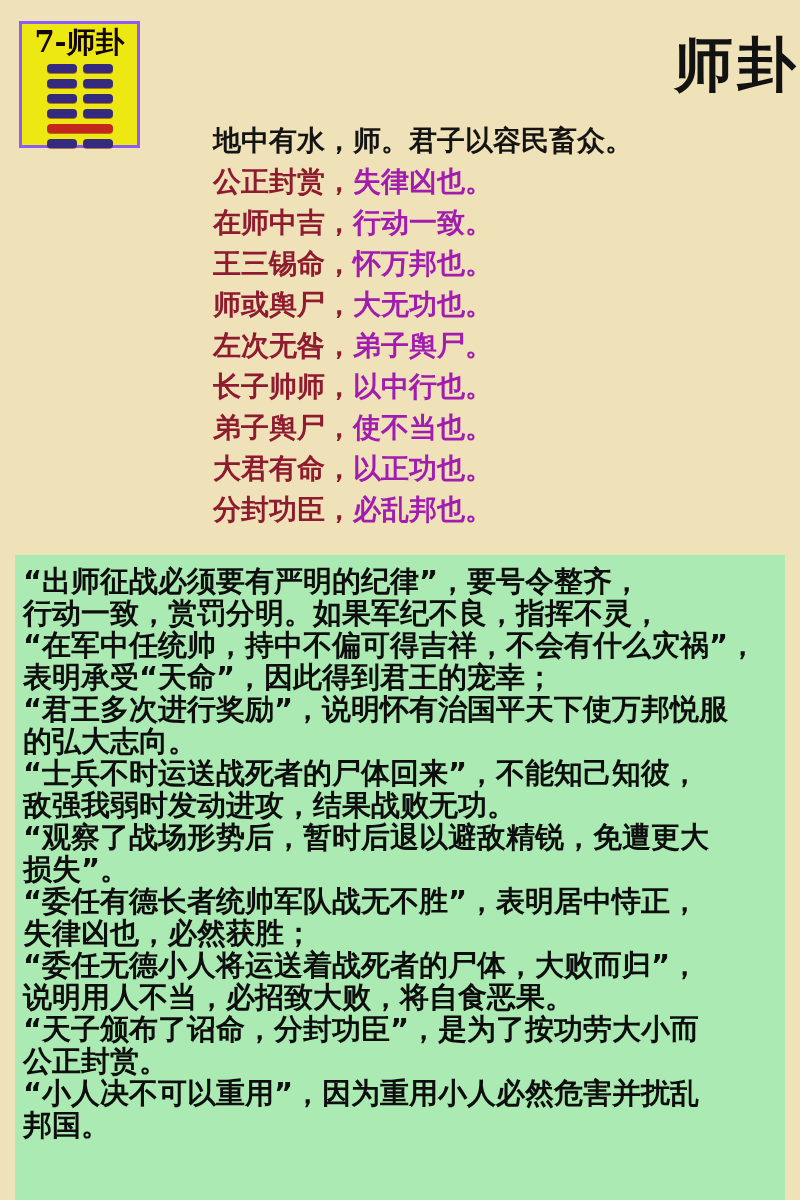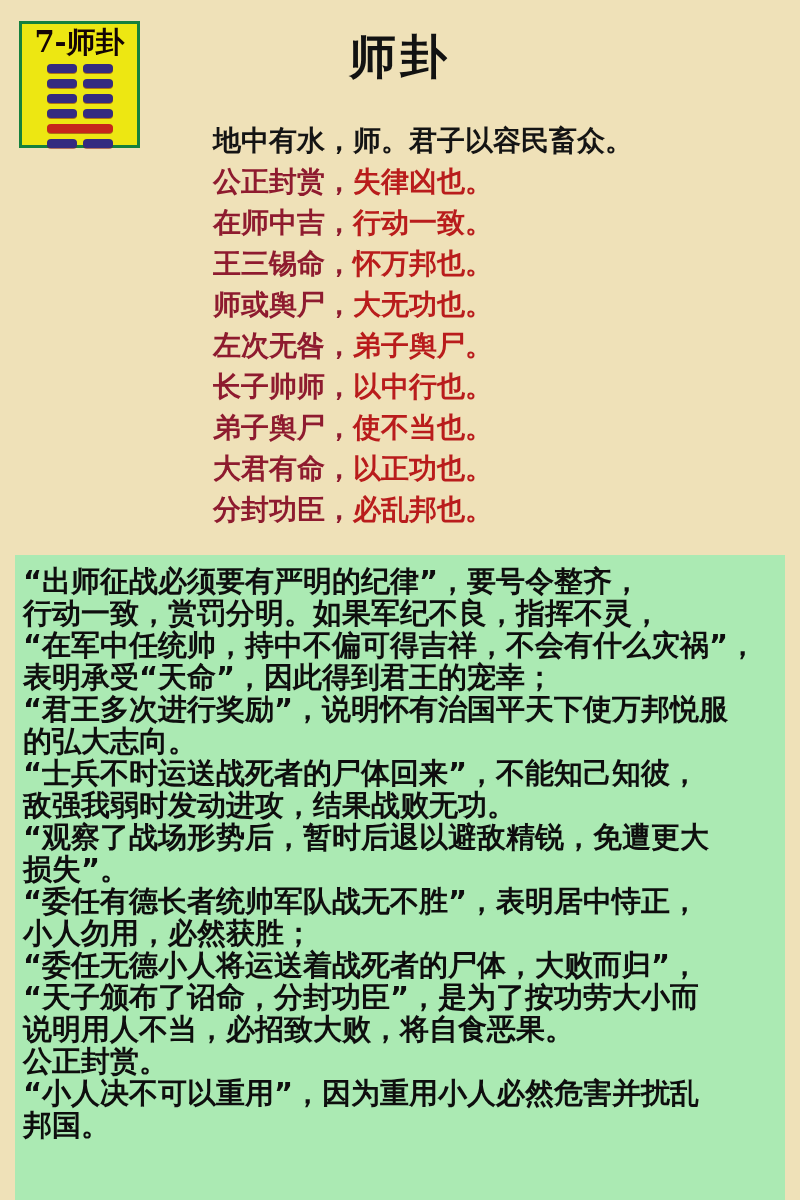"7-师卦" .badge { border: 3px solid #15803d -> 3px solid #8b5cf6 }
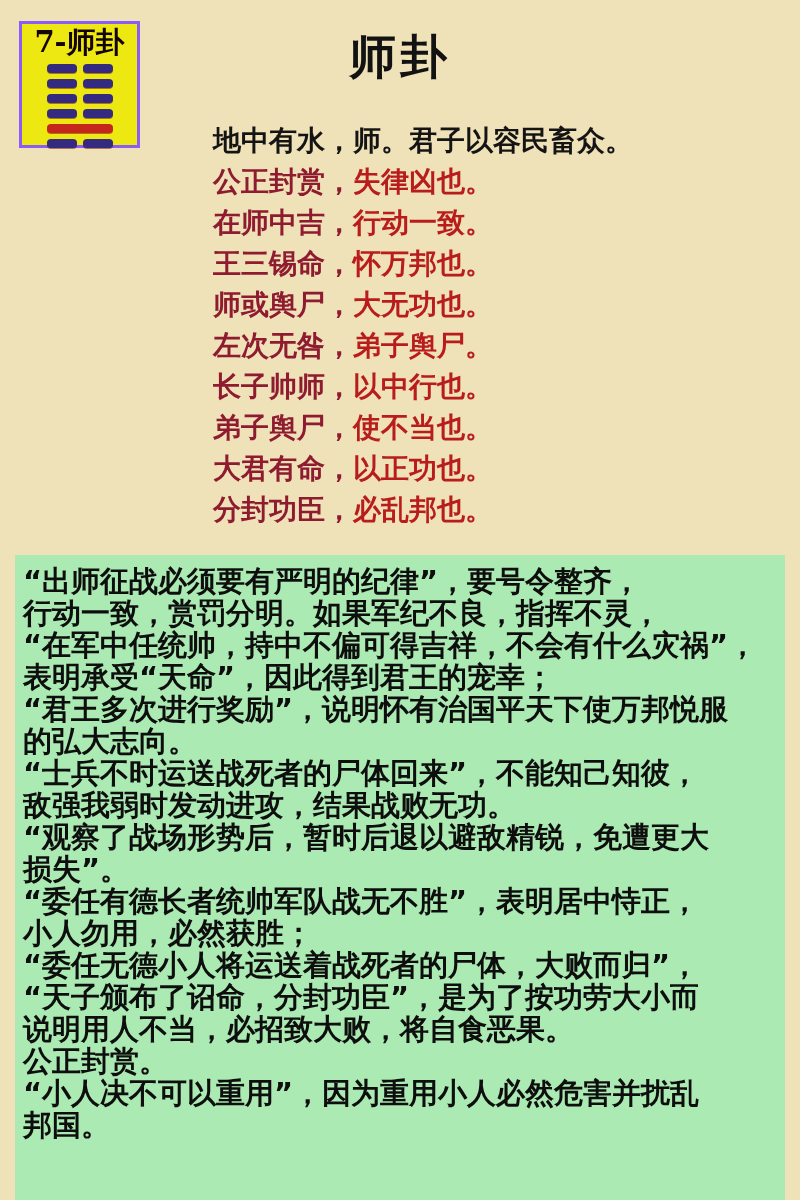"师卦" .title { font-size: 47px -> 59px; text-align: center -> right }
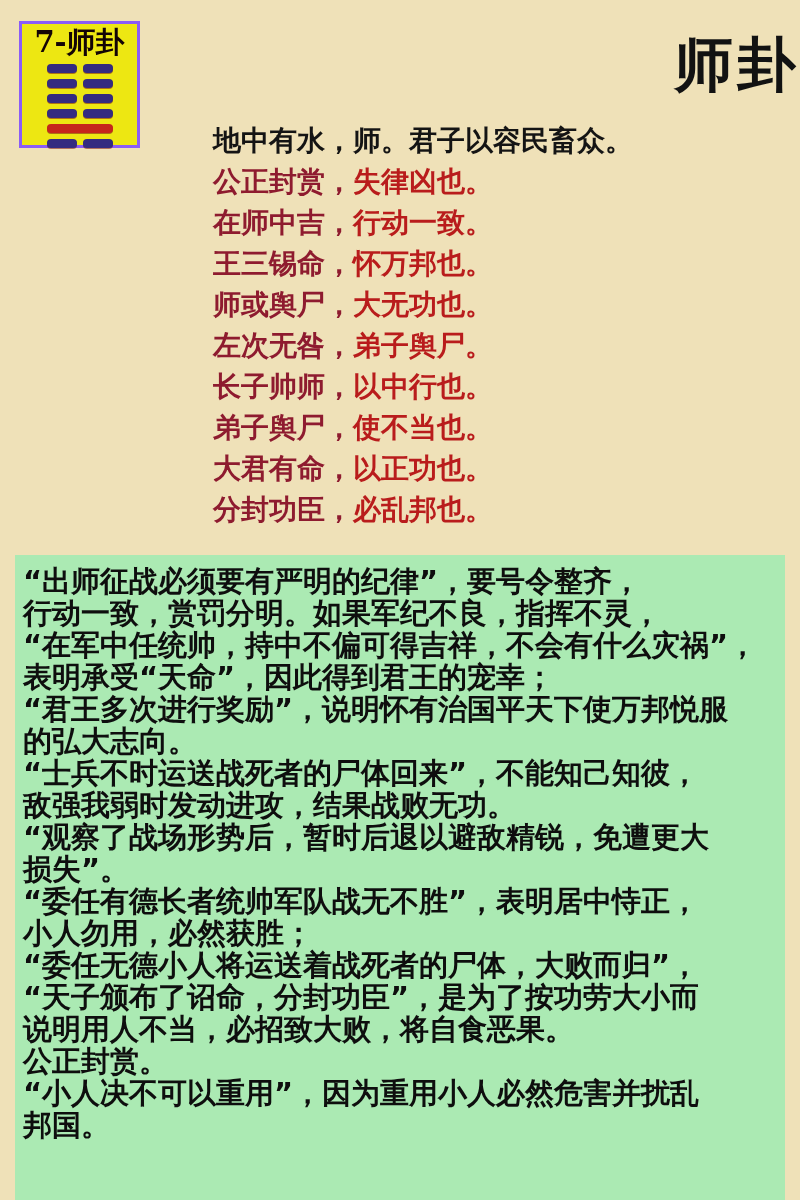"失律凶也。" .vline .blk { color: #b91c1c -> #a21caf }
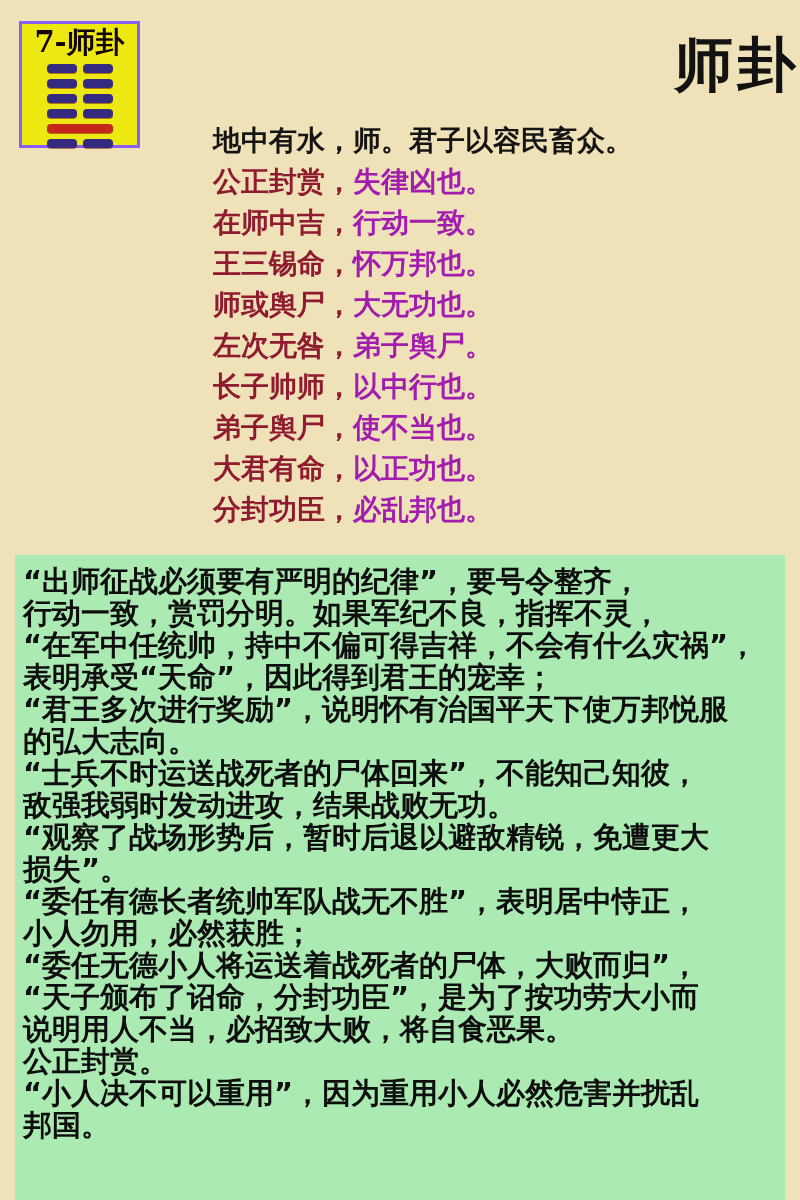"小人勿用，必然获胜；" div.cline { text: 小人勿用 -> 失律凶也 }
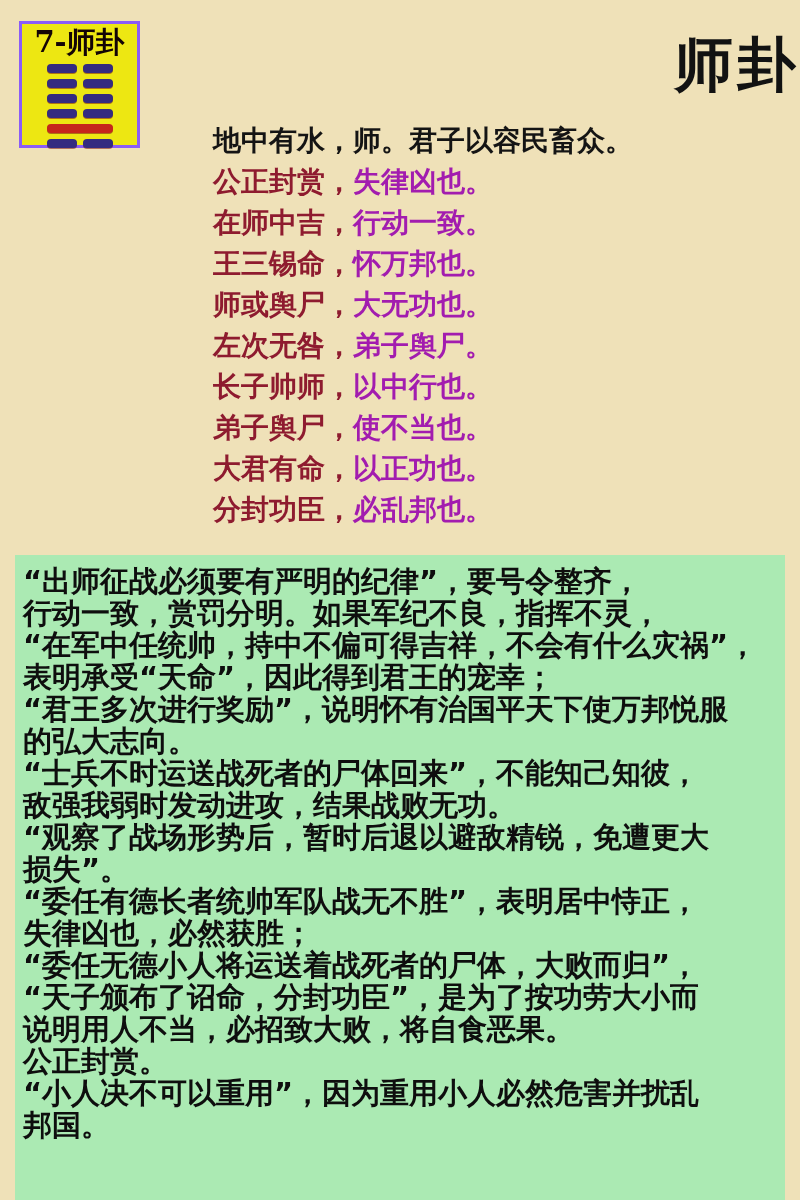"“天子颁布了诏命，分封功臣”，是为了按功劳大小而" div.cline { order: before "说明用人不当，必招致大败，将自食恶果。" -> after "说明用人不当，必招致大败，将自食恶果。" }
